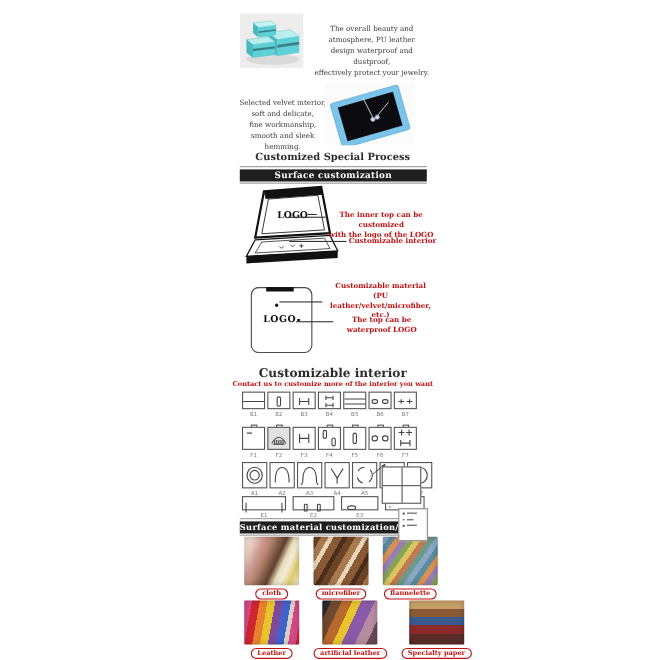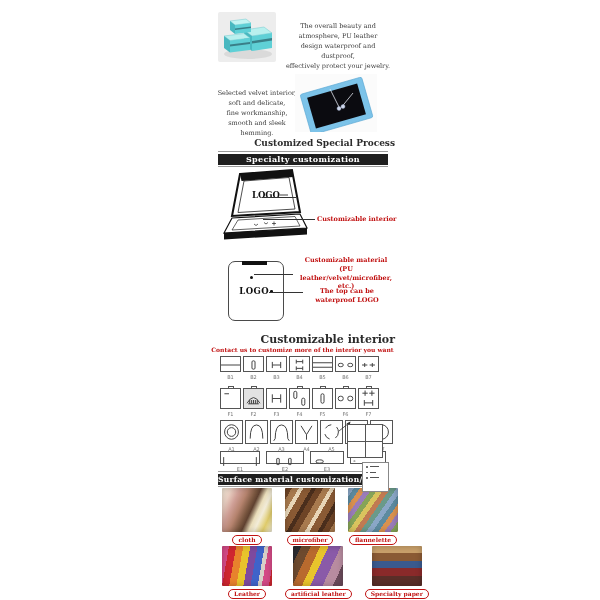"Customized Special Process" .h-serif { text-align: right -> center }
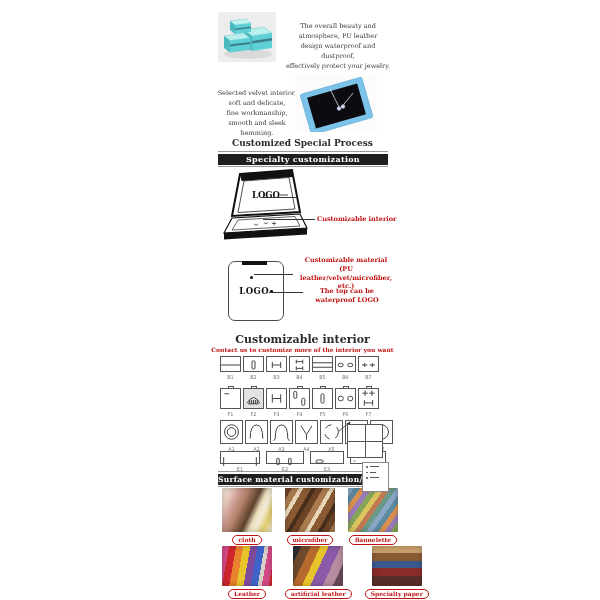"Specialty customization" div.banner-inner { text: Specialty -> Surface }
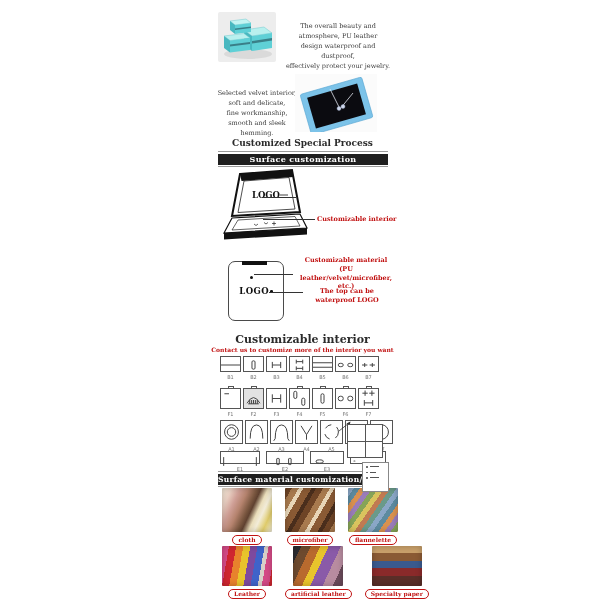"The inner top can be" div.abs { html: none -> <div>The inner top can be customized with the logo of the LOGO</div> }
